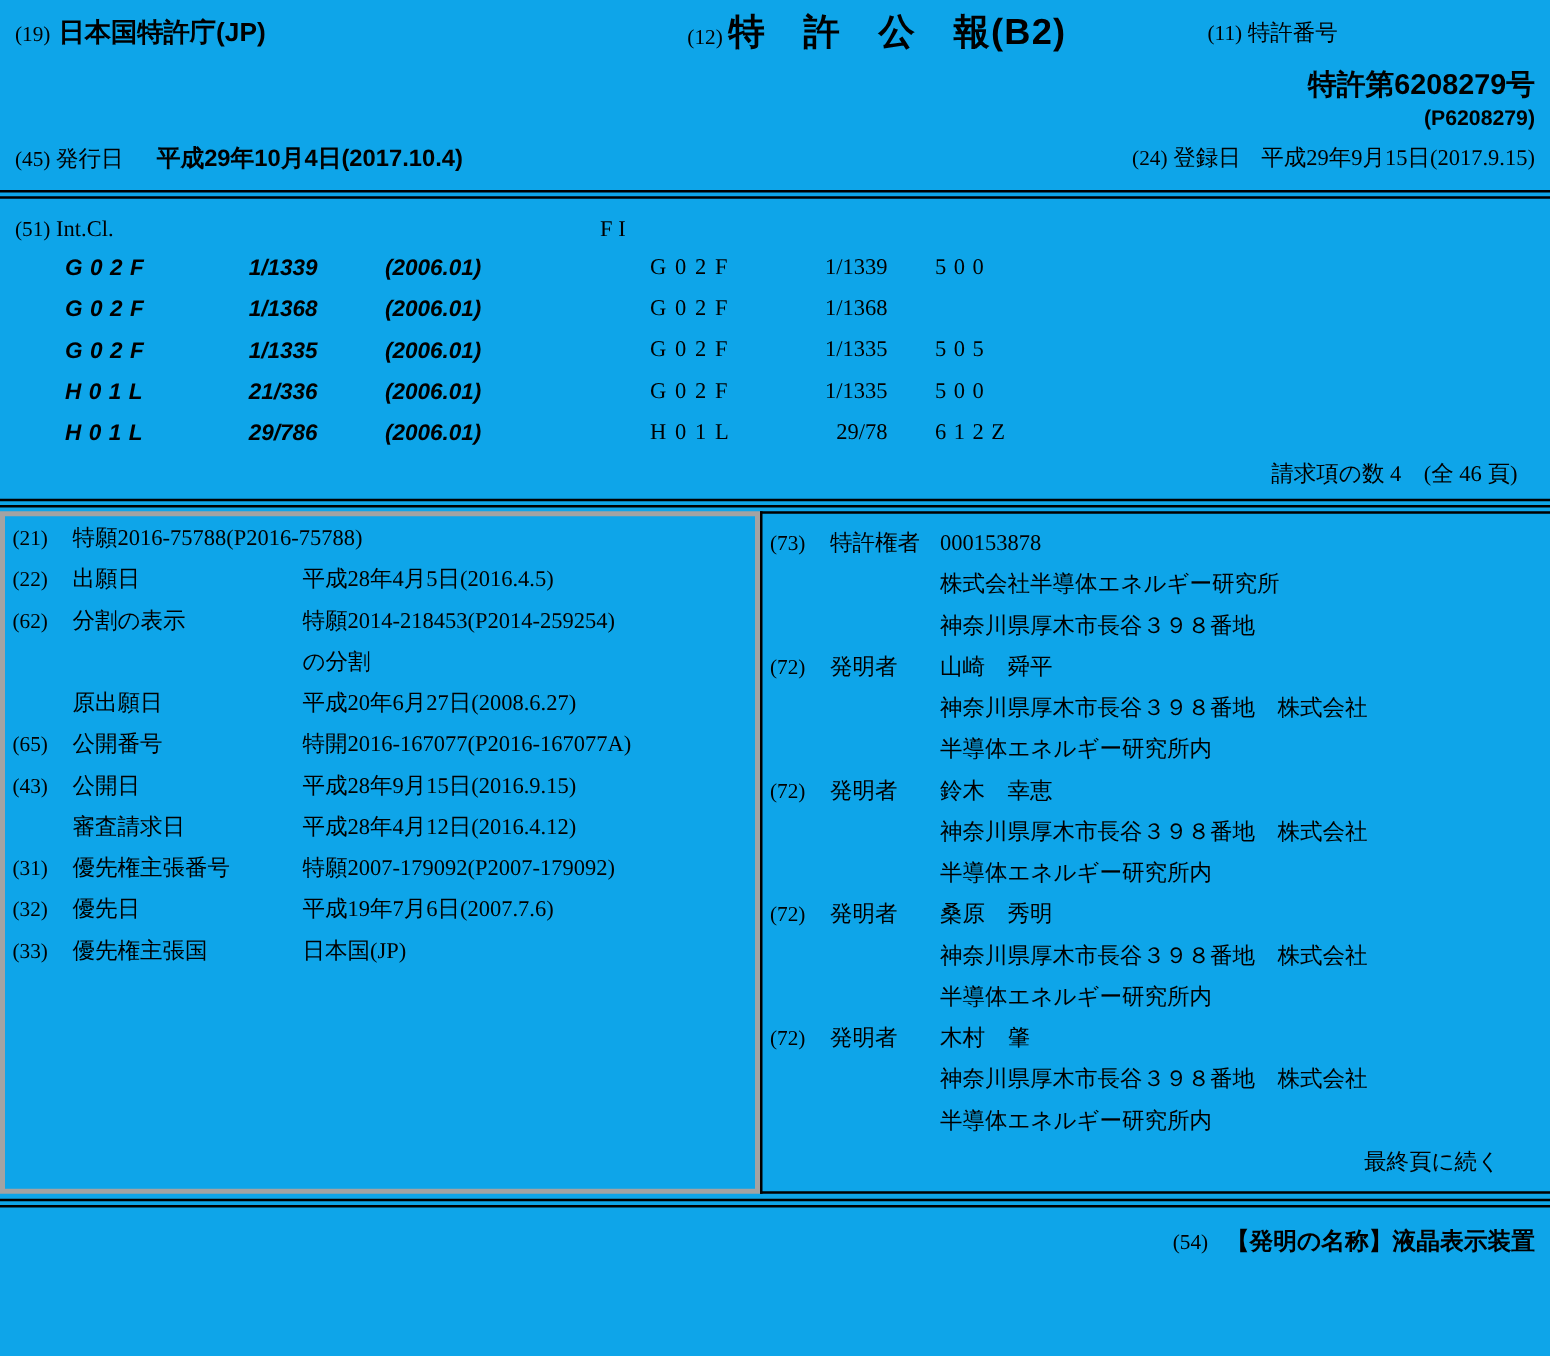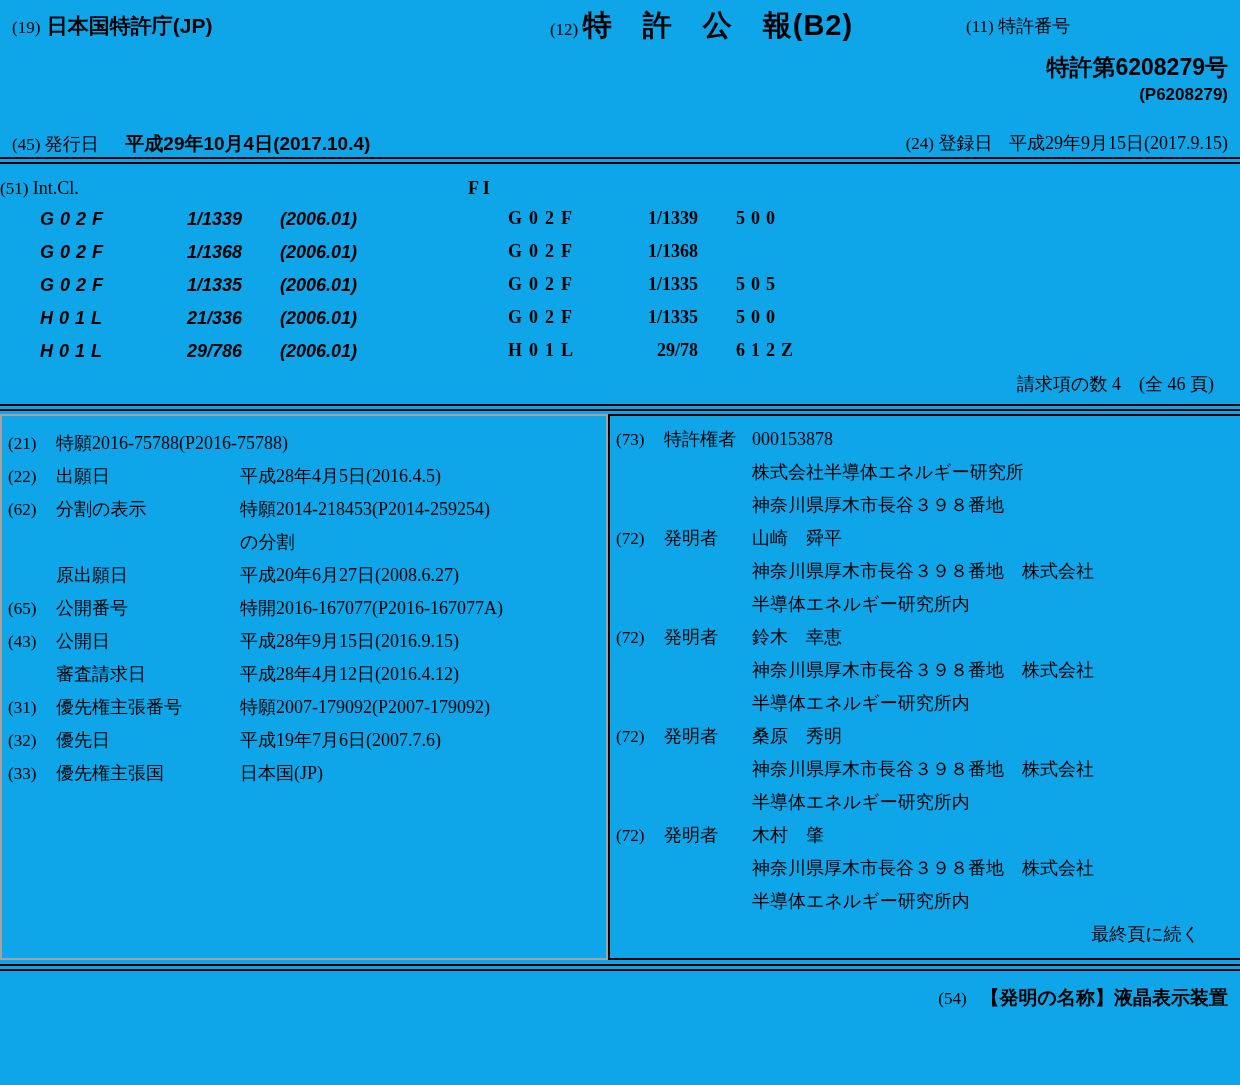"(45) 発行日 平成29年10月4日(2017.10.4)" .hdr-row4 { margin-top: 26px -> 9px; padding-bottom: none -> 12px }
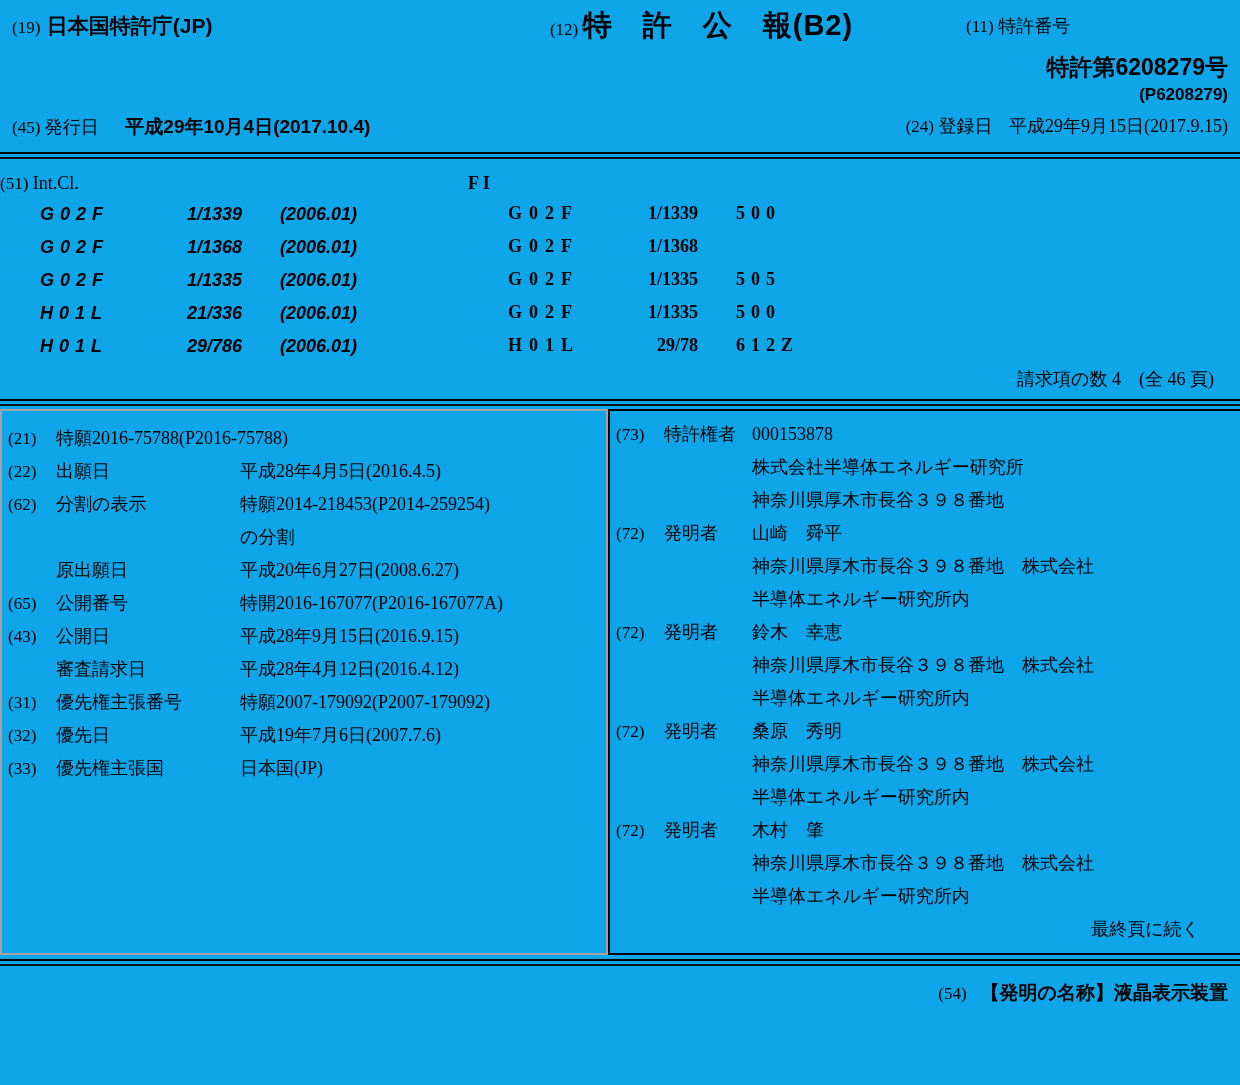"(51) Int.Cl." .class-section { padding: 10px 12px 0 0 -> 10px 12px 0 12px }
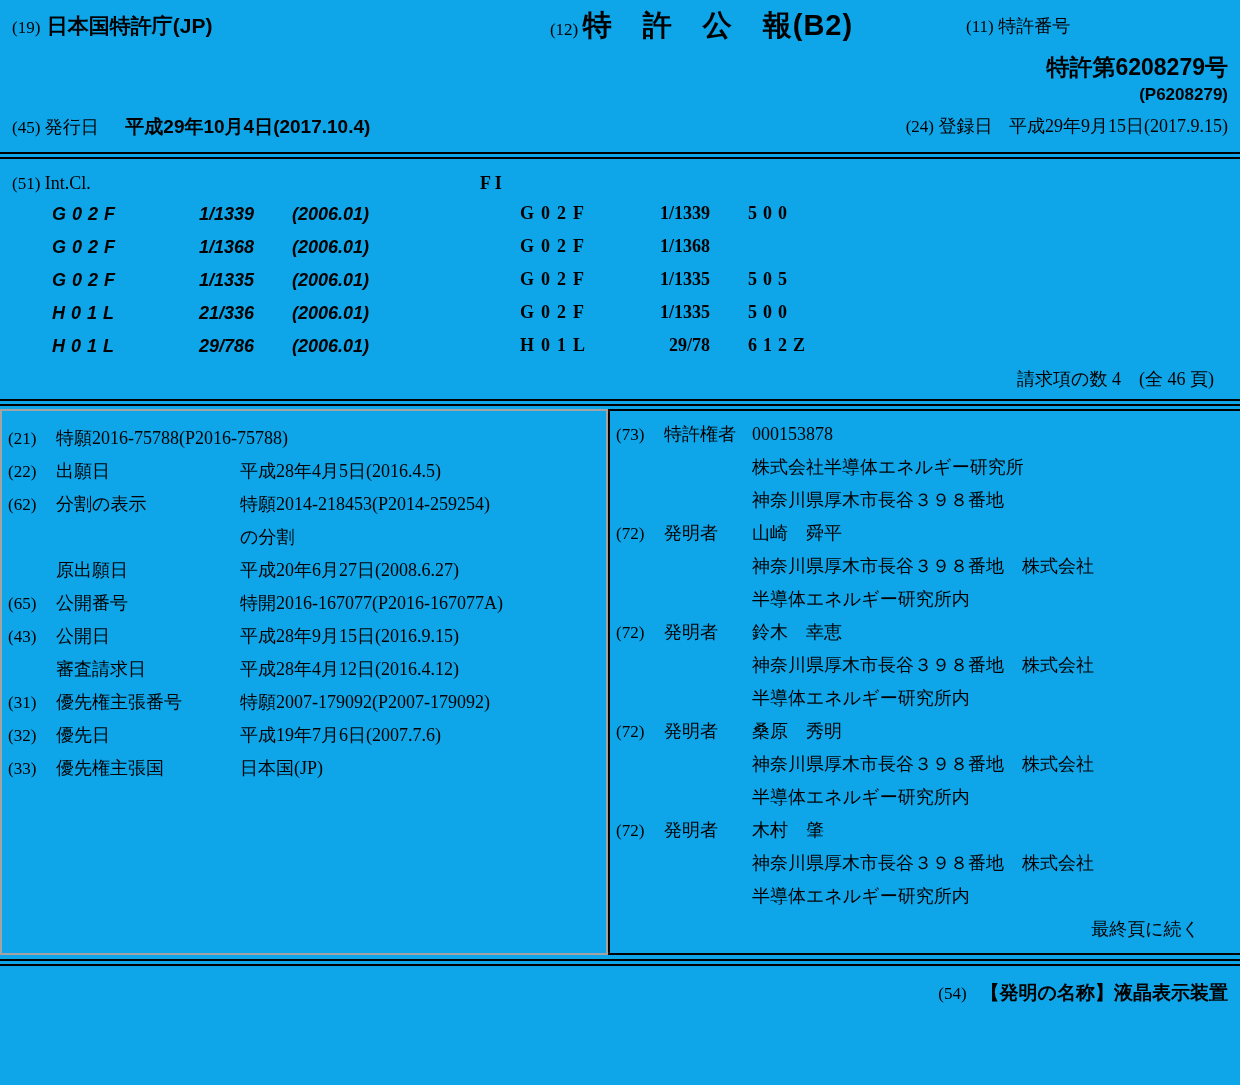"F I" .fi-col { font-weight: bold -> none }
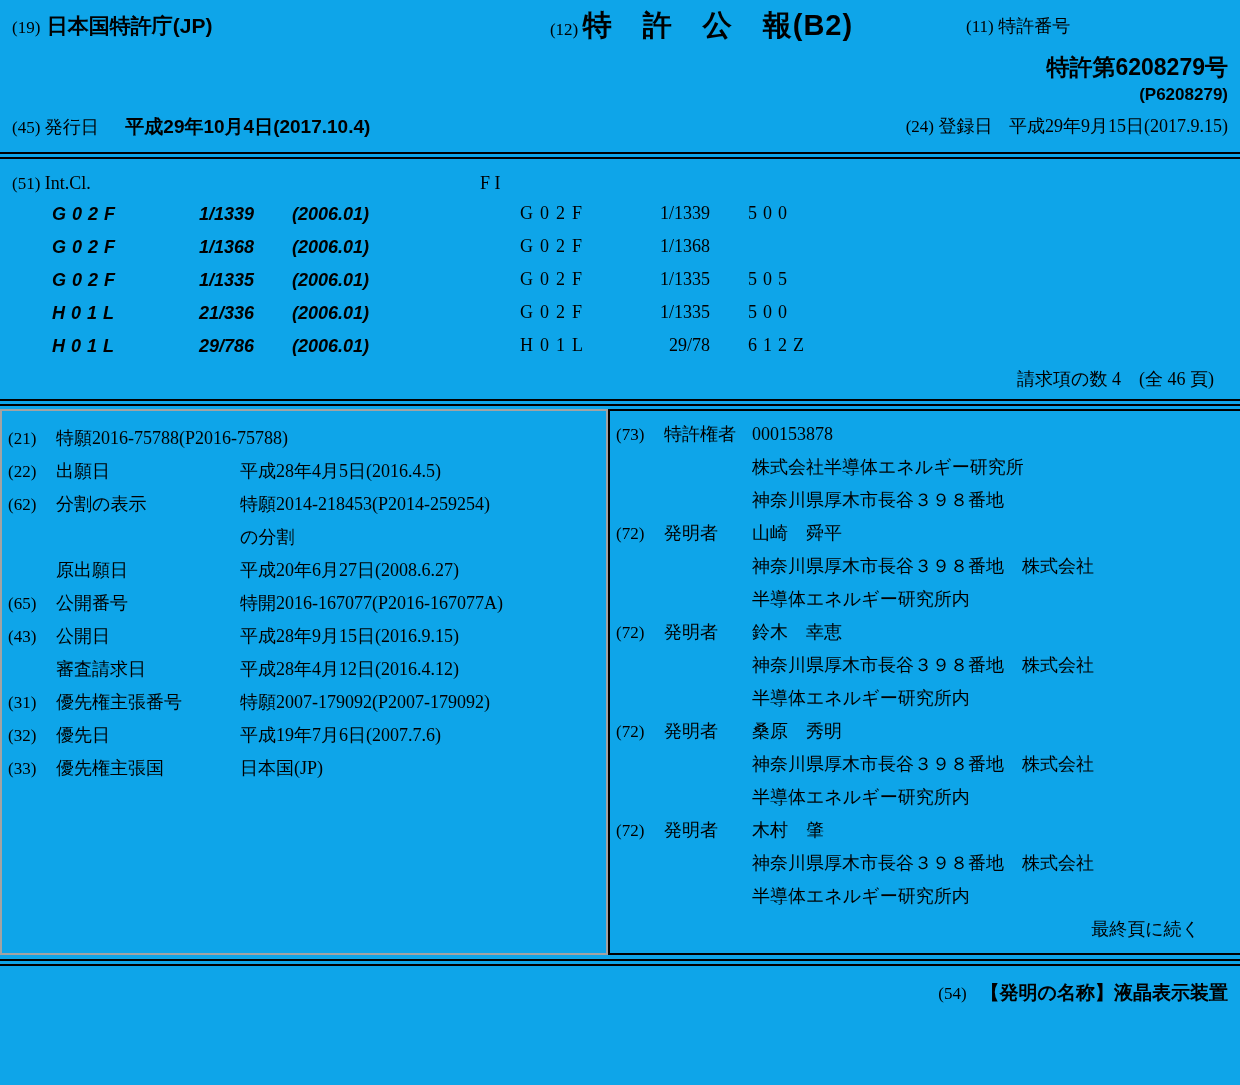"(2006.01)" .intcl-row .ver { margin-left: 38px -> 54px }
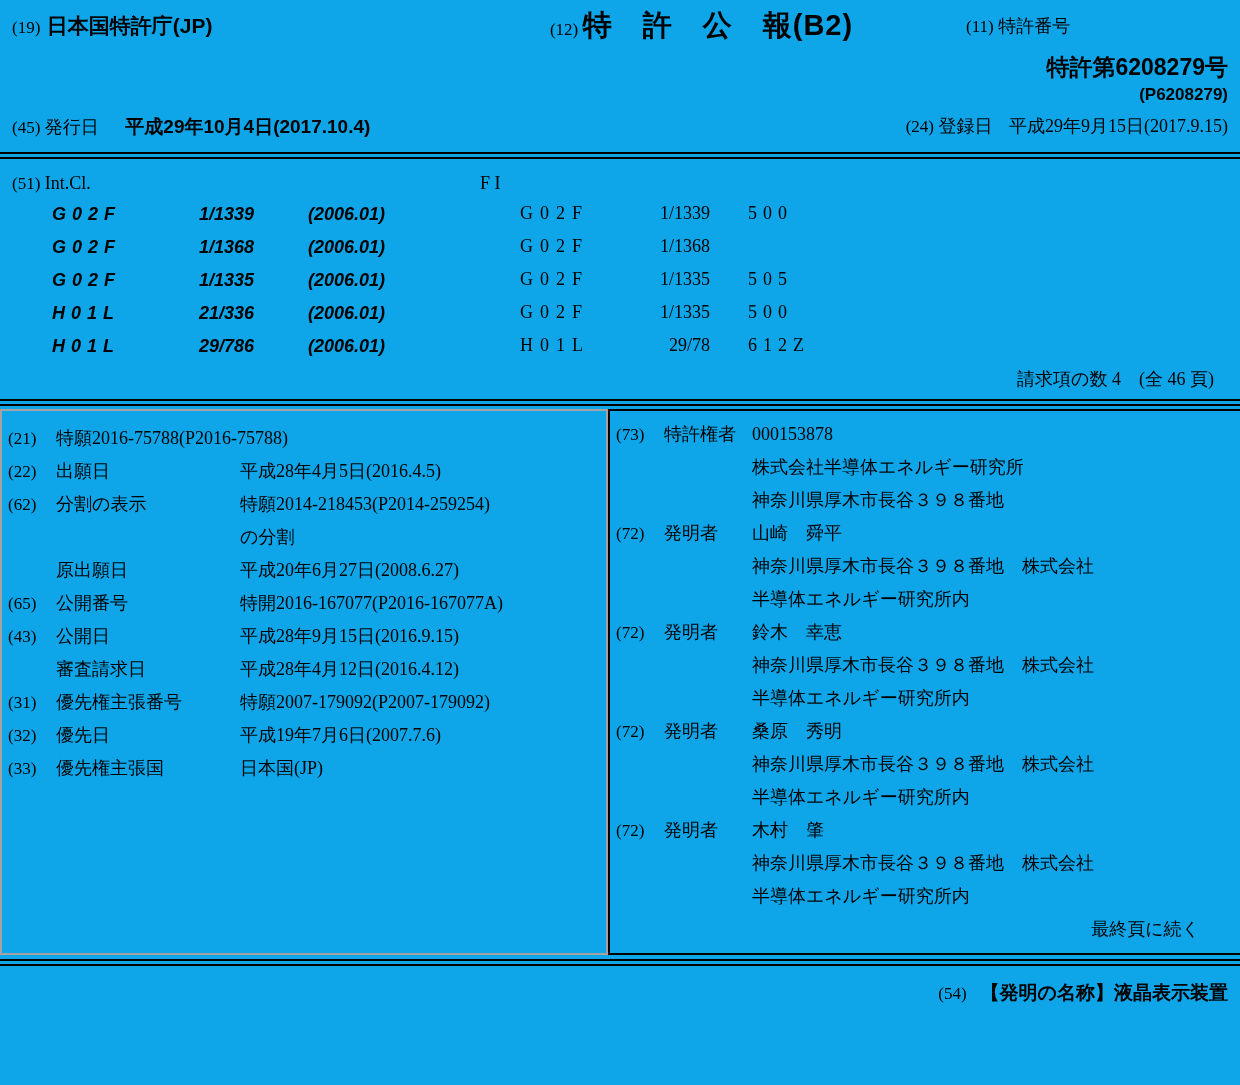"(21)" .box-left { border: 2px solid #a3a3a3 -> 4px solid #a3a3a3; padding: 11px 6px -> 1px 6px }
